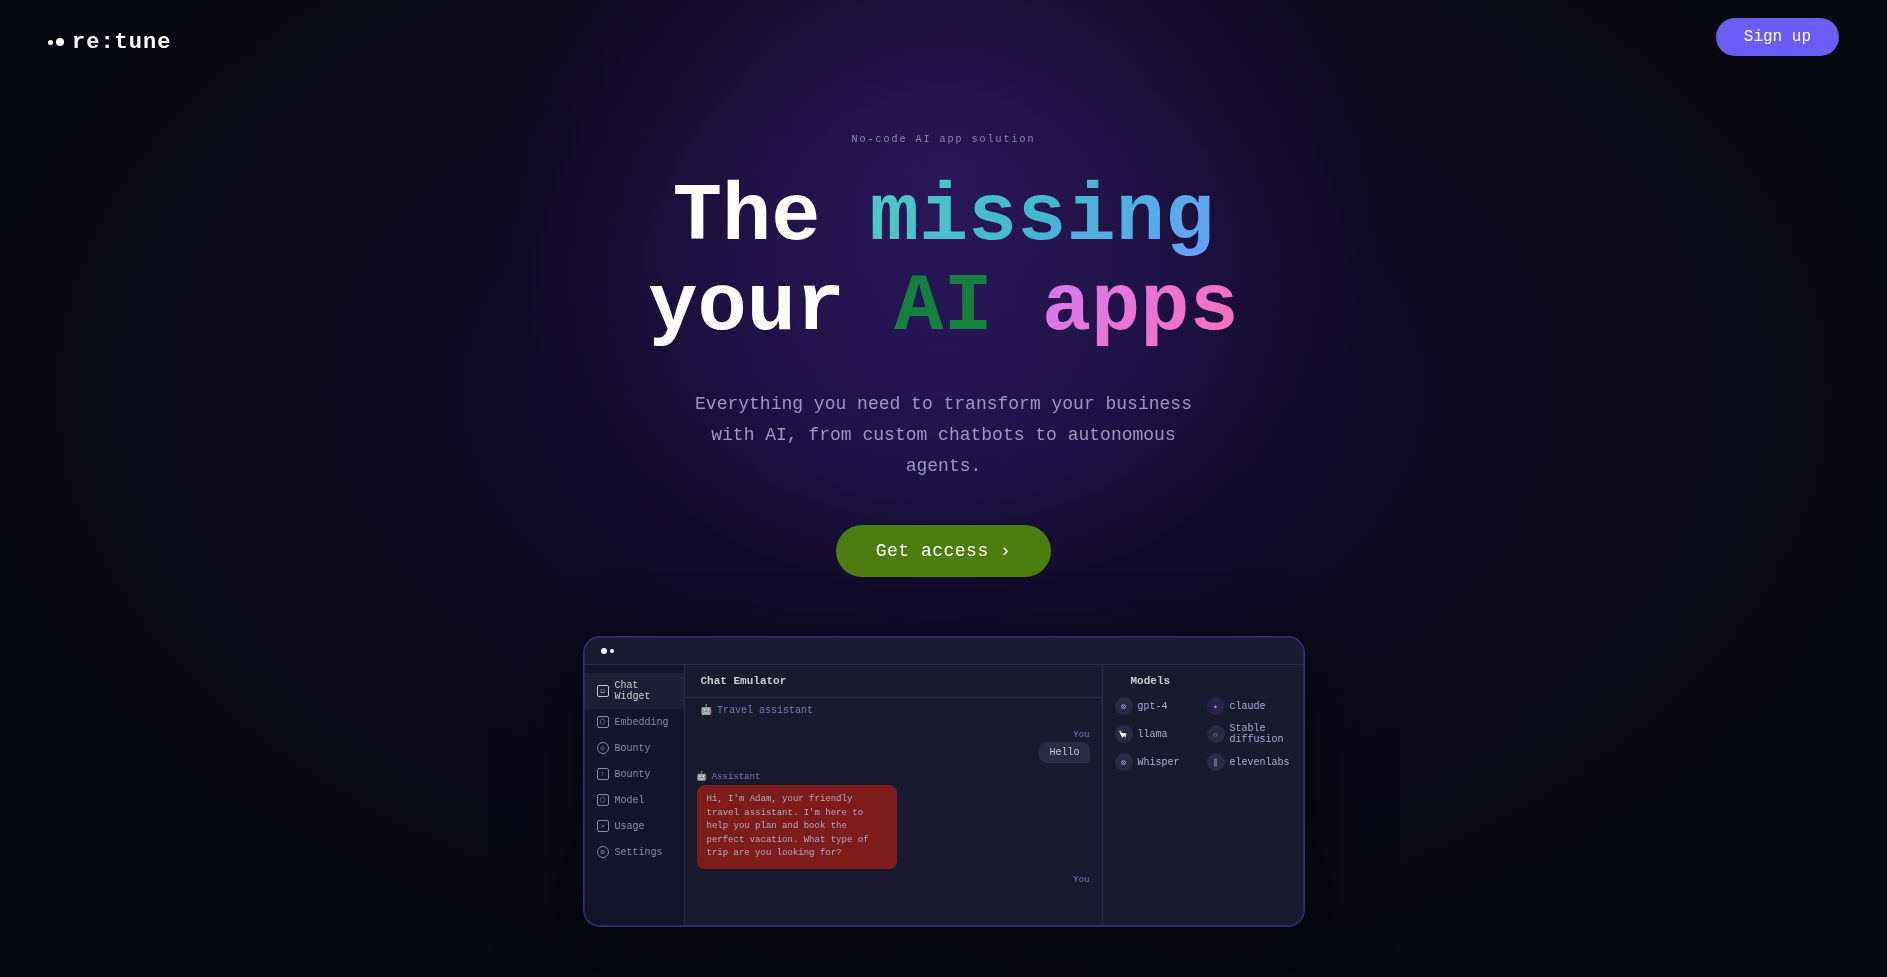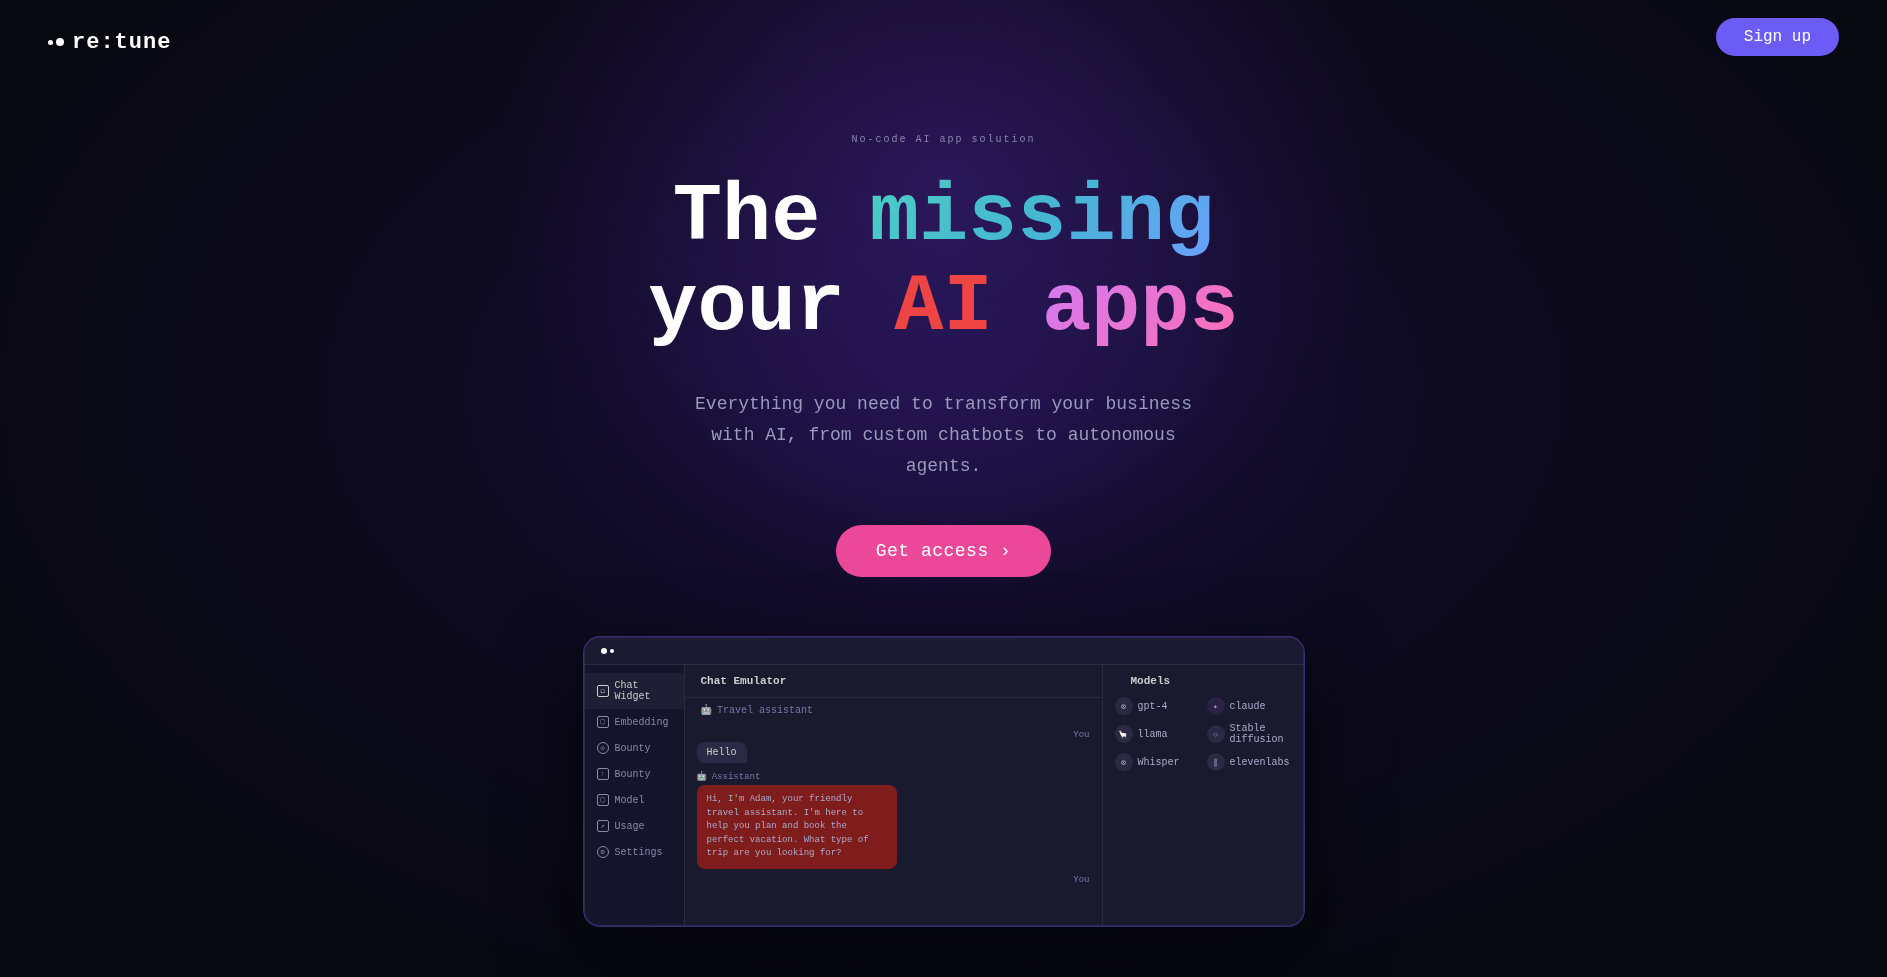"AI" .hero-title .ai { color: #ef4444 -> #15803d }
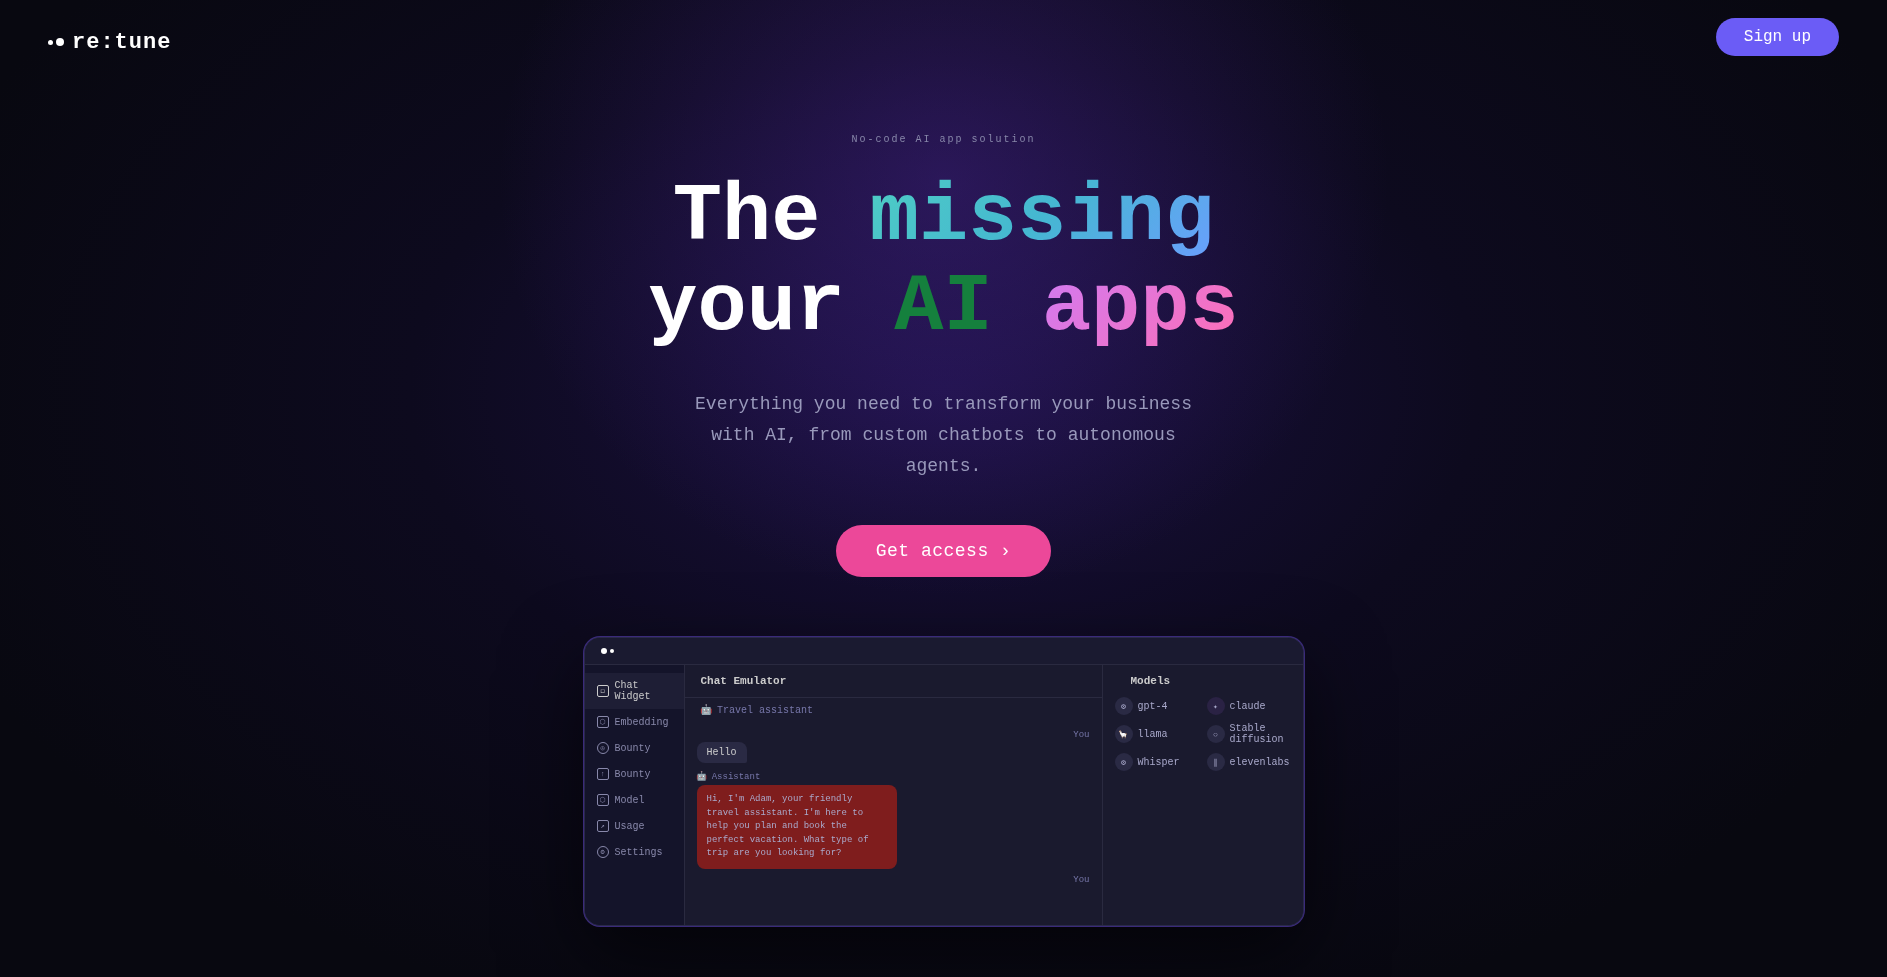"Get access ›" .get-access-btn { background: #ec4899 -> #4d7c0f }
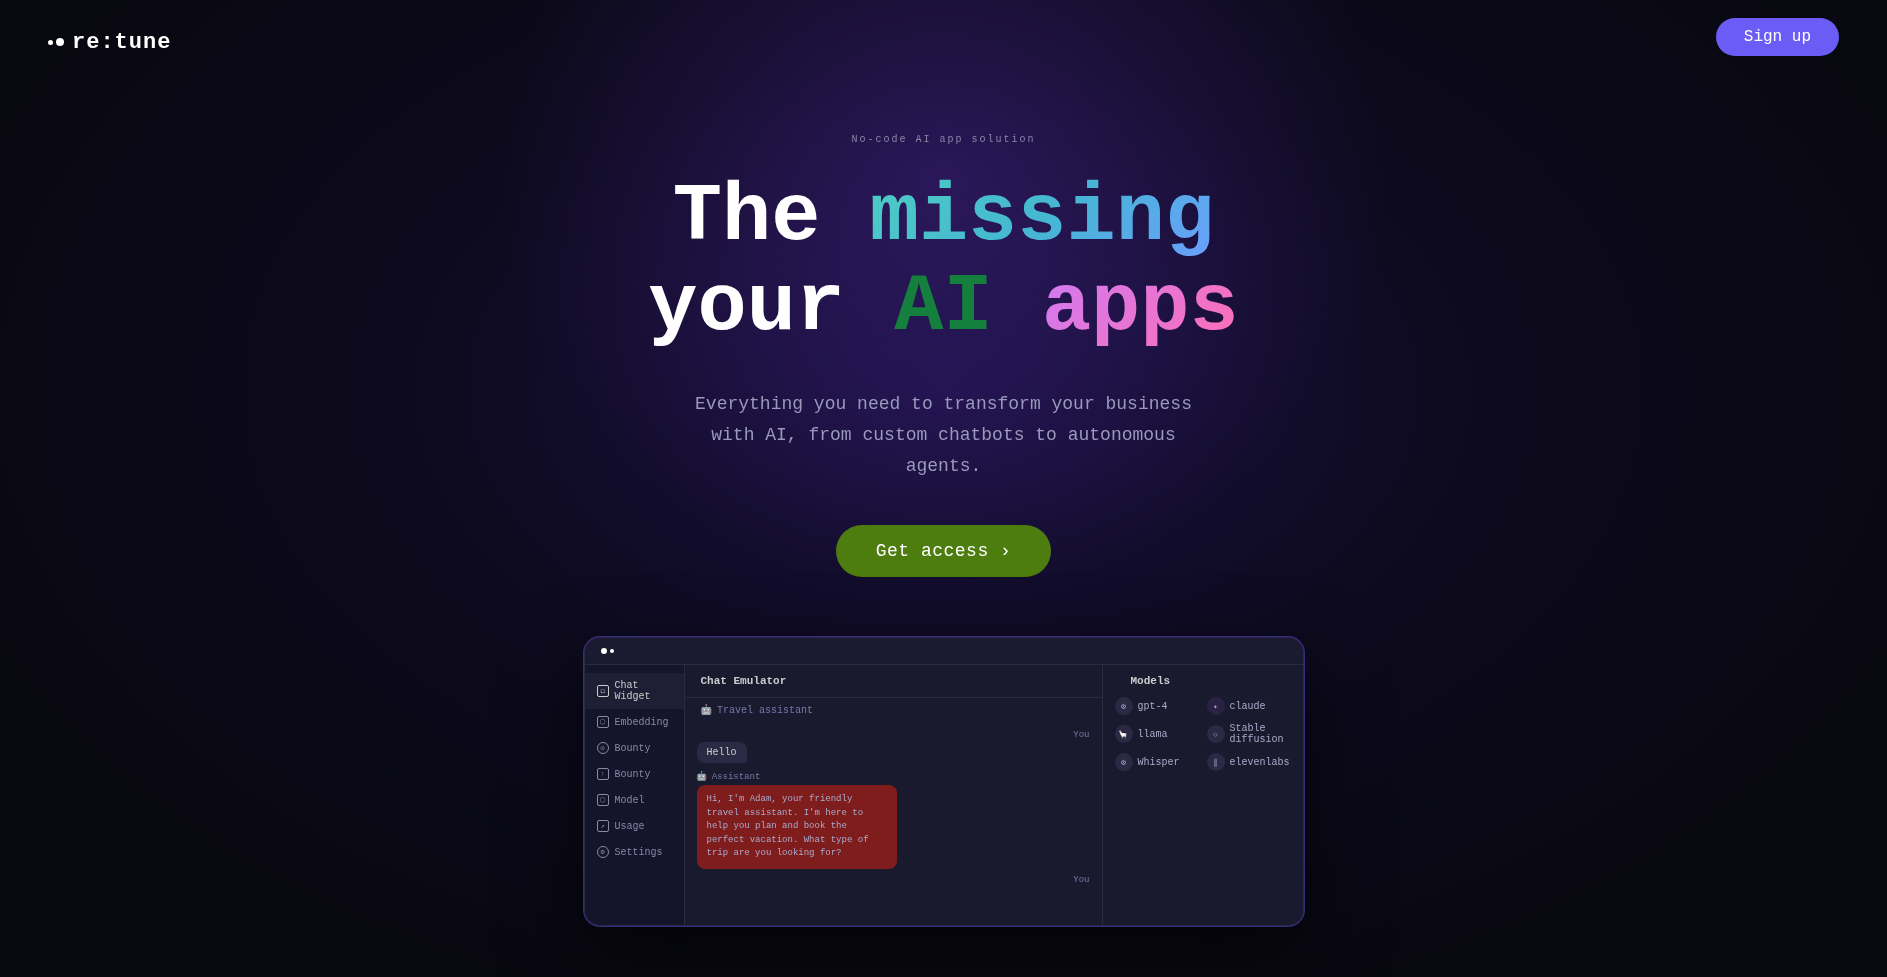"Hello" div { text-align: left -> right }
